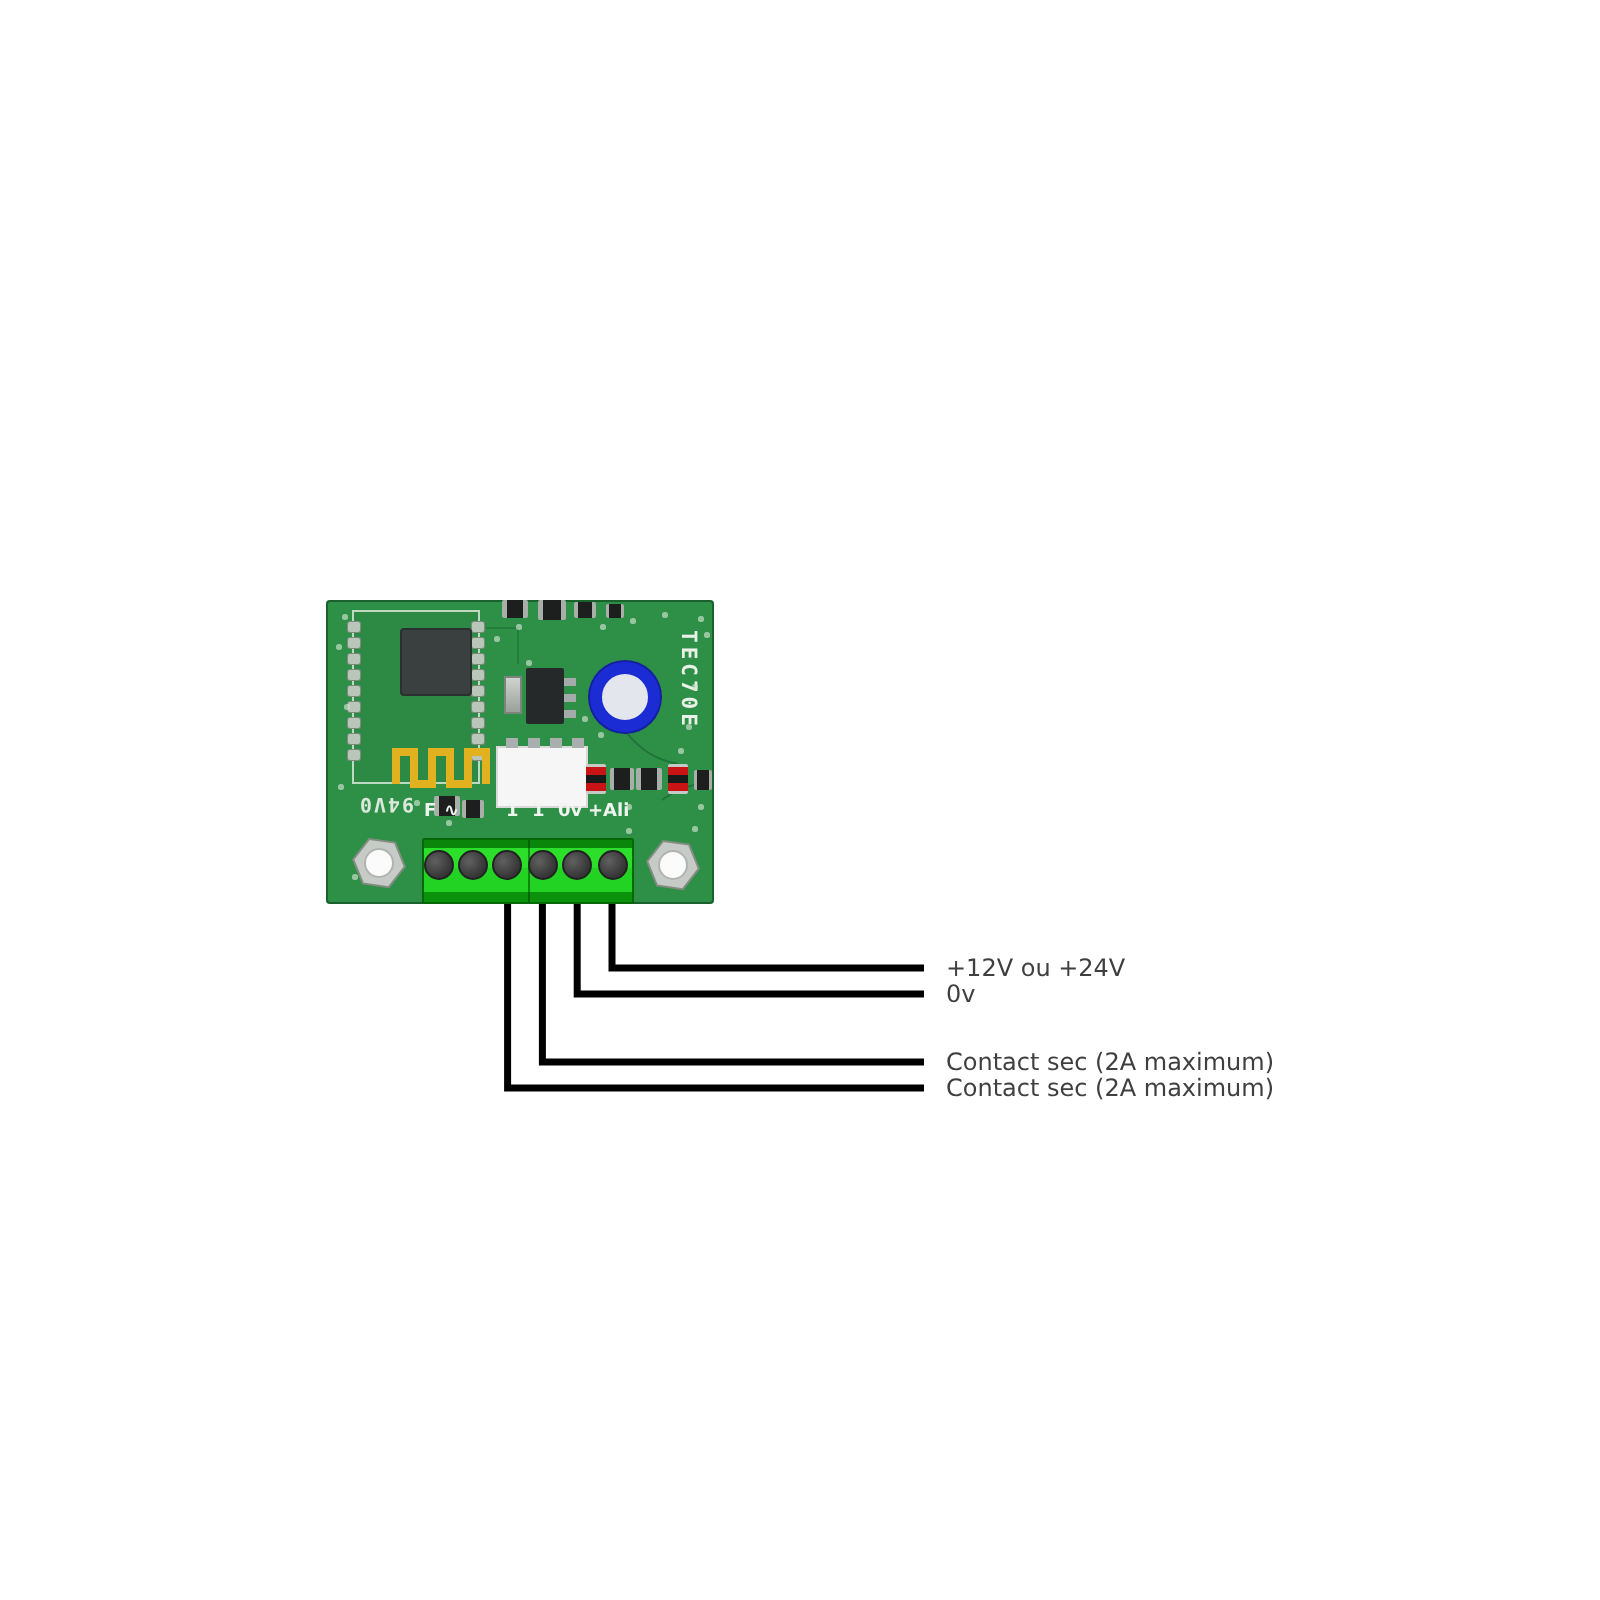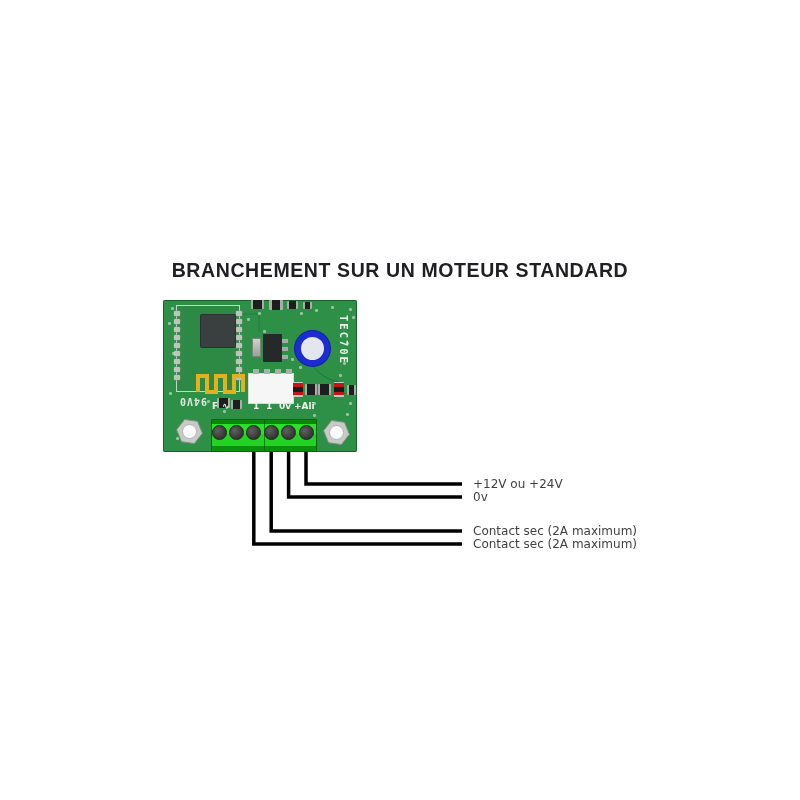"BRANCHEMENT SUR UN MOTEUR STANDARD" h1.title { html: <h1>BRANCHEMENT SUR UN MOTEUR STANDARD</h1> -> none }
